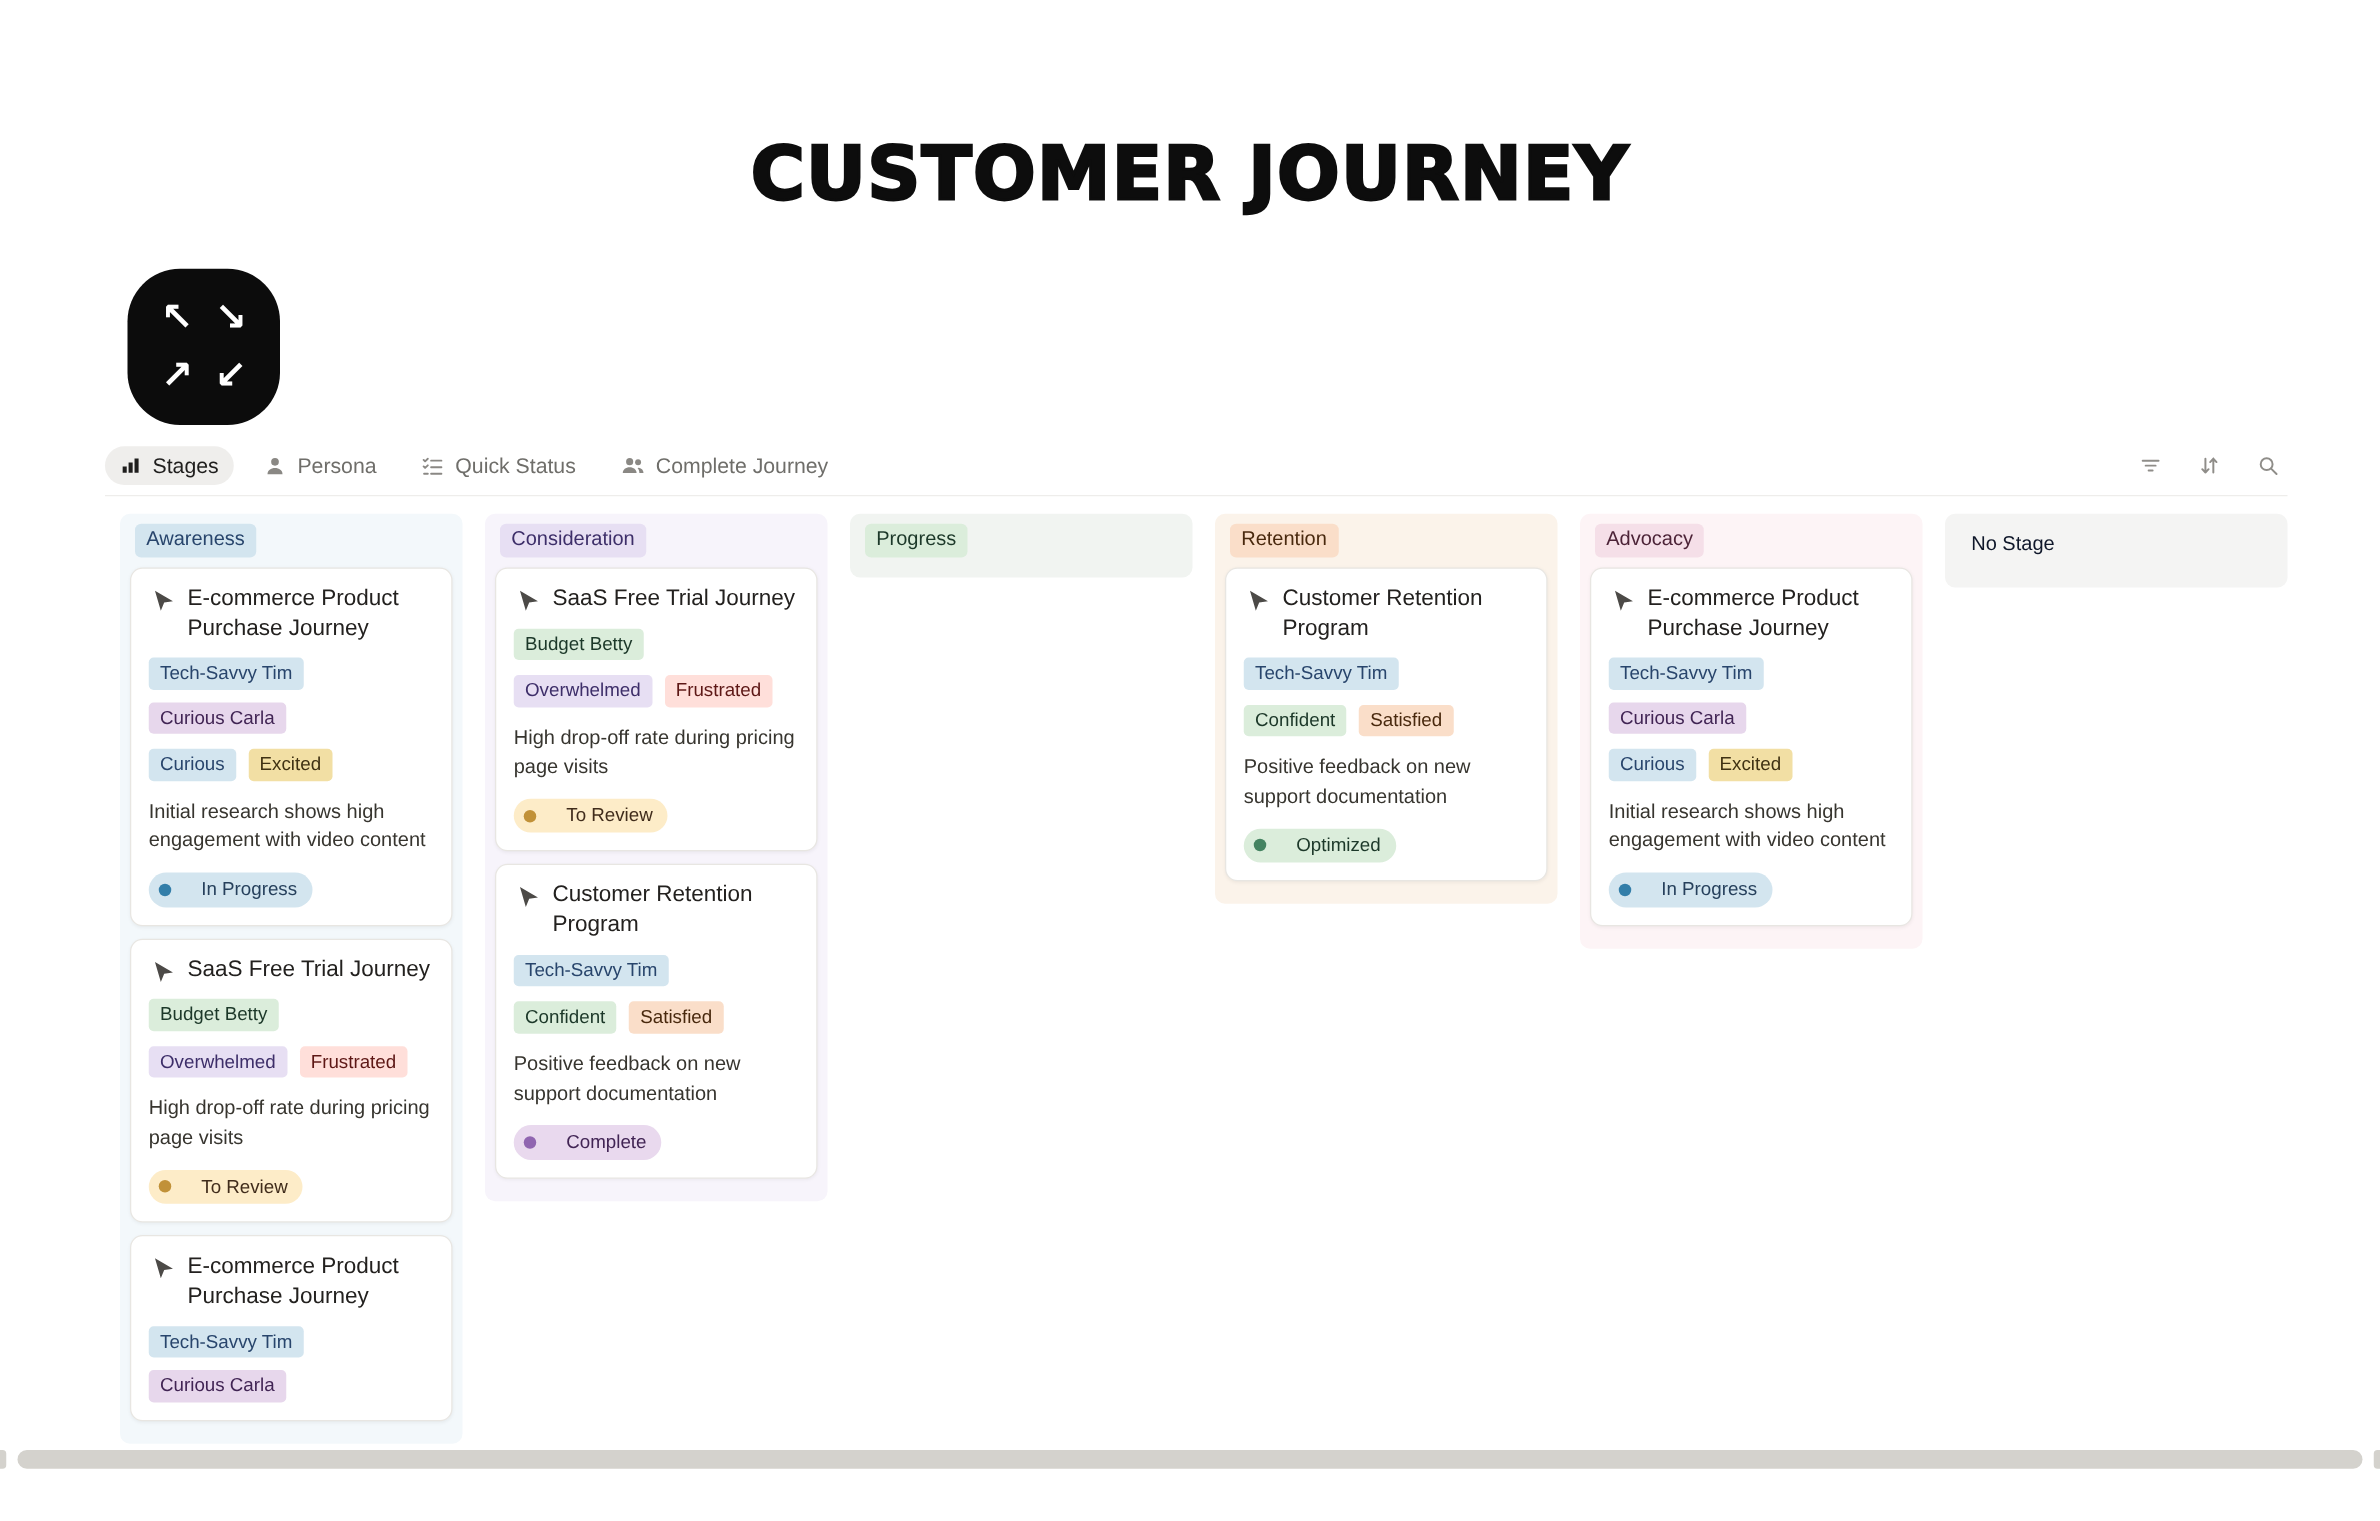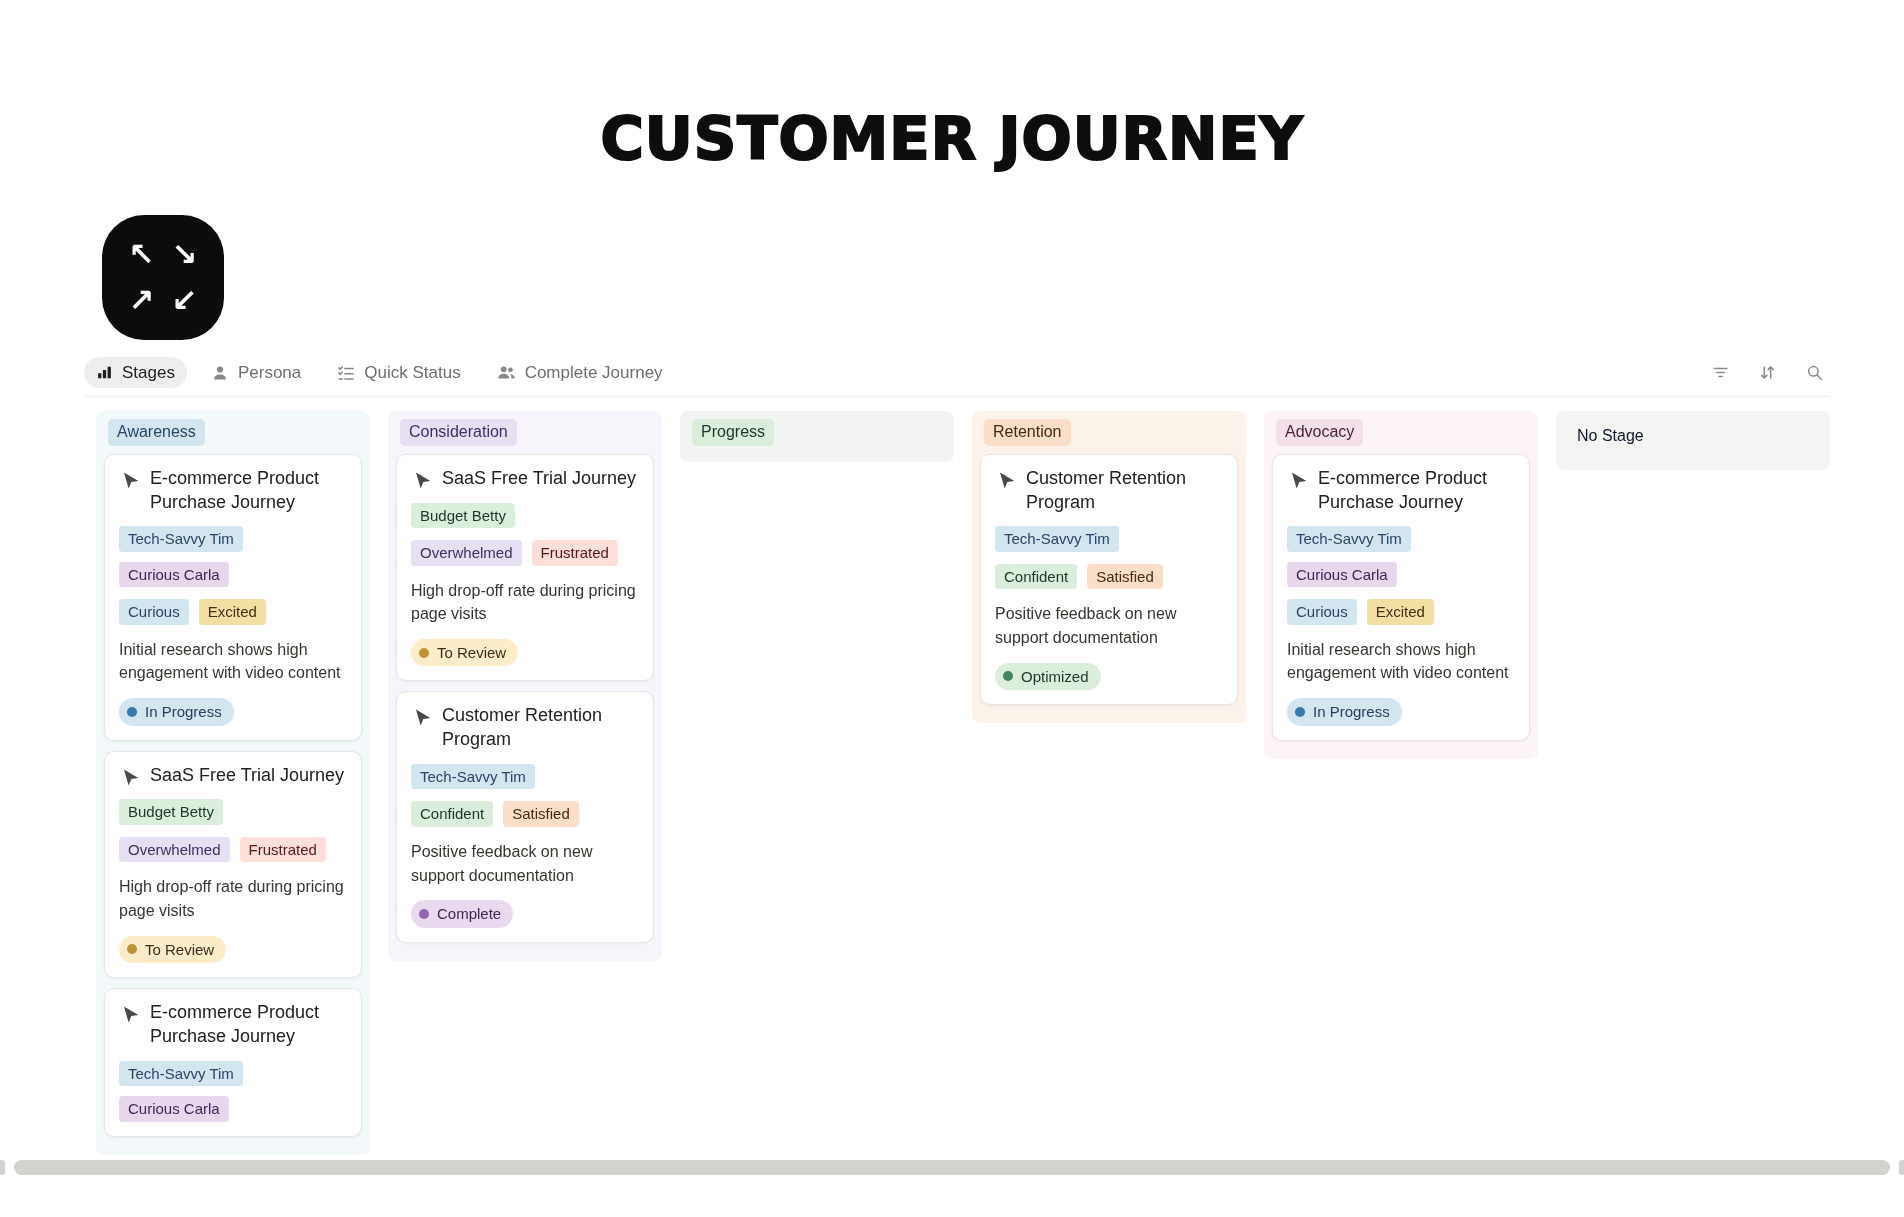"To Review" .status { gap: 8px -> 24px }
